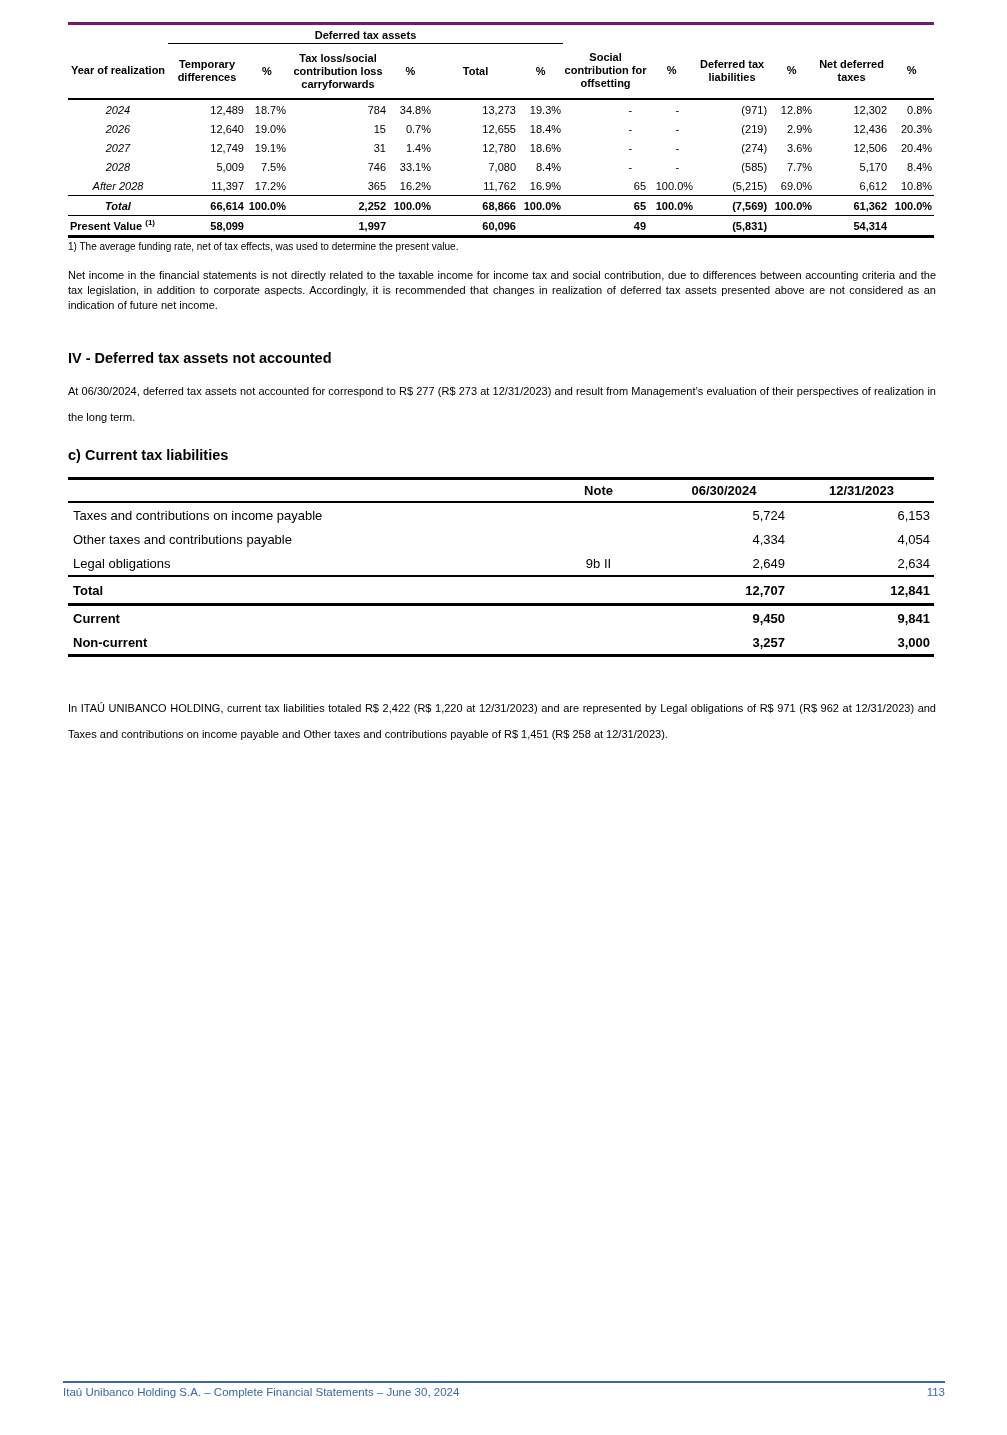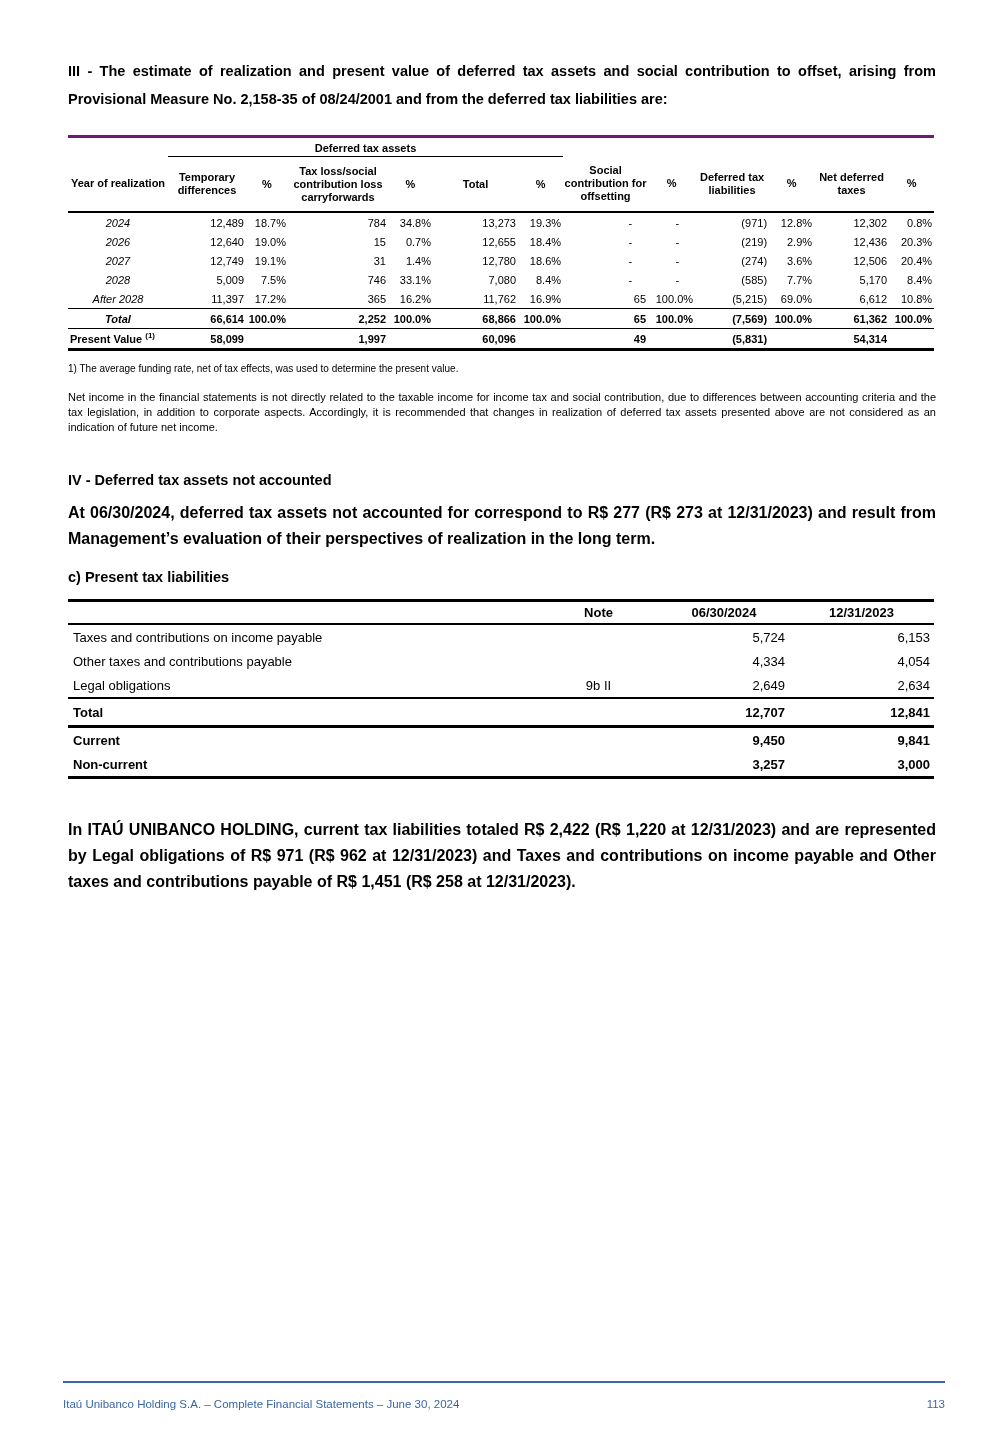"III - The estimate of" div.title { html: <div>III - The estimate of realization and present value of deferred tax assets and social contribution to offset, arising from Provisional Measure No. 2,158-35 of 08/24/2001 and from the deferred tax liabilities are:</div> -> none }
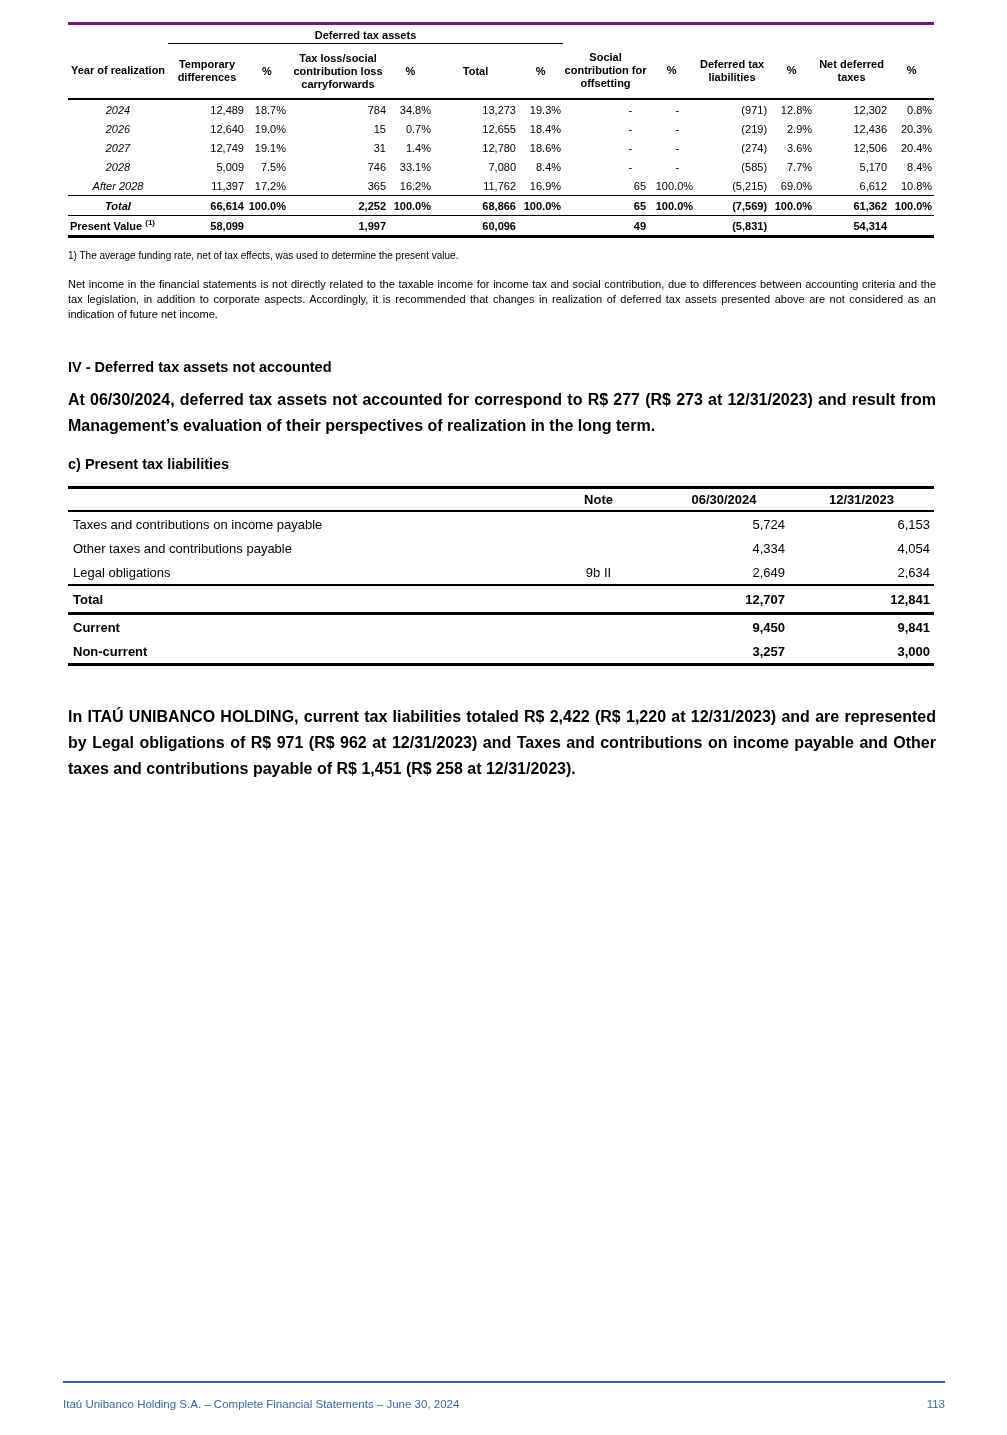"1) The average funding rate," .fn { margin-top: 12px -> 3px }
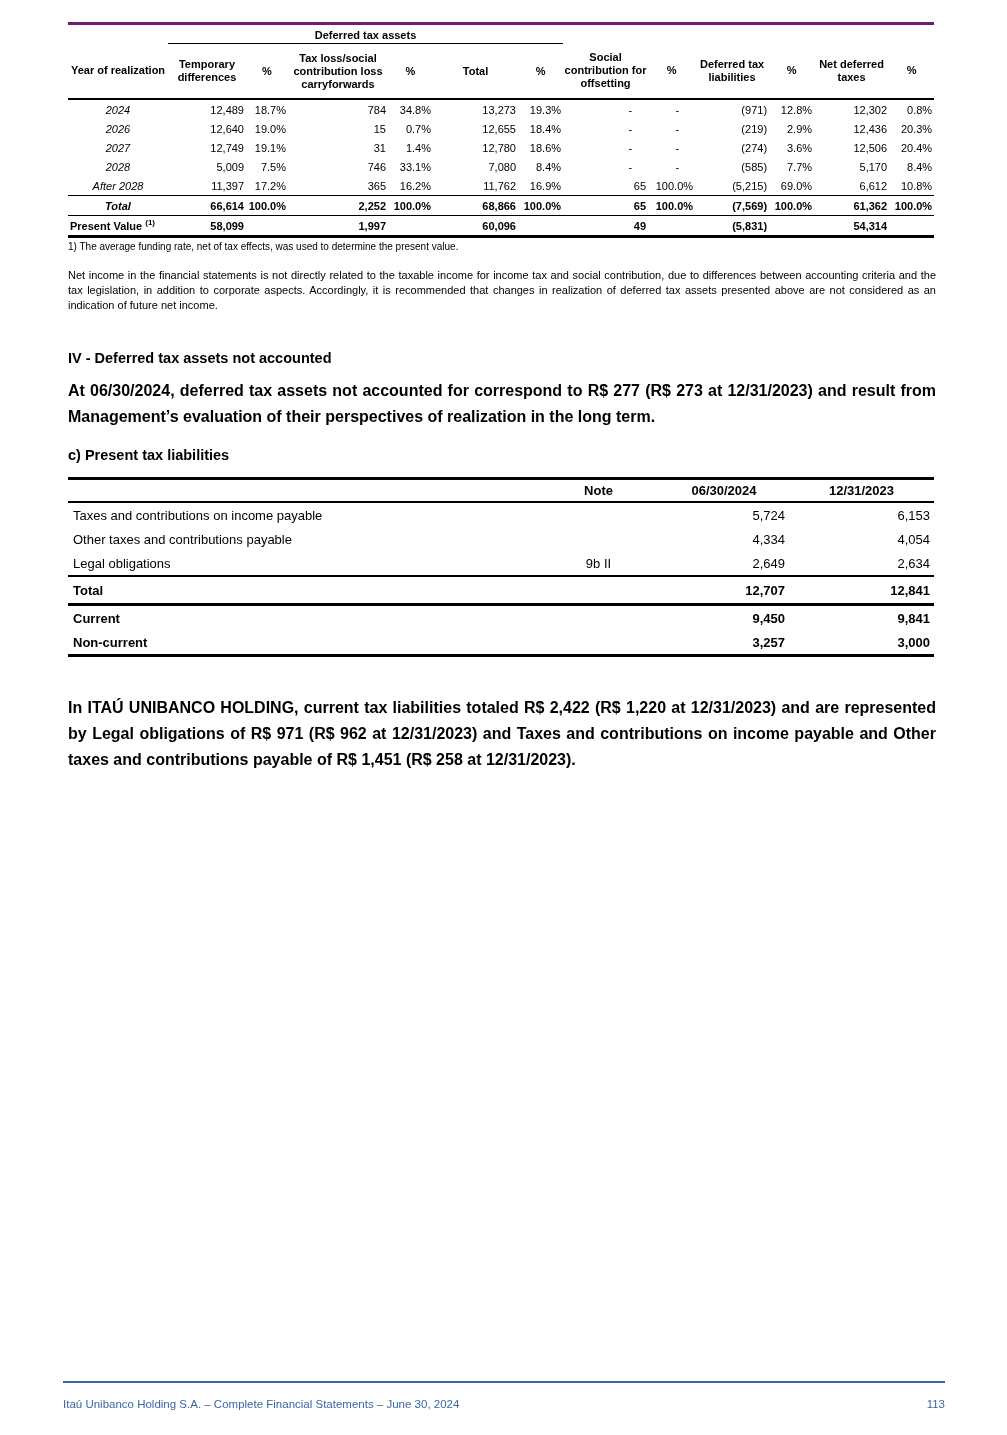"At 06/30/2024, deferred tax assets" .para { font-size: 16px -> 11px; font-weight: bold -> none }
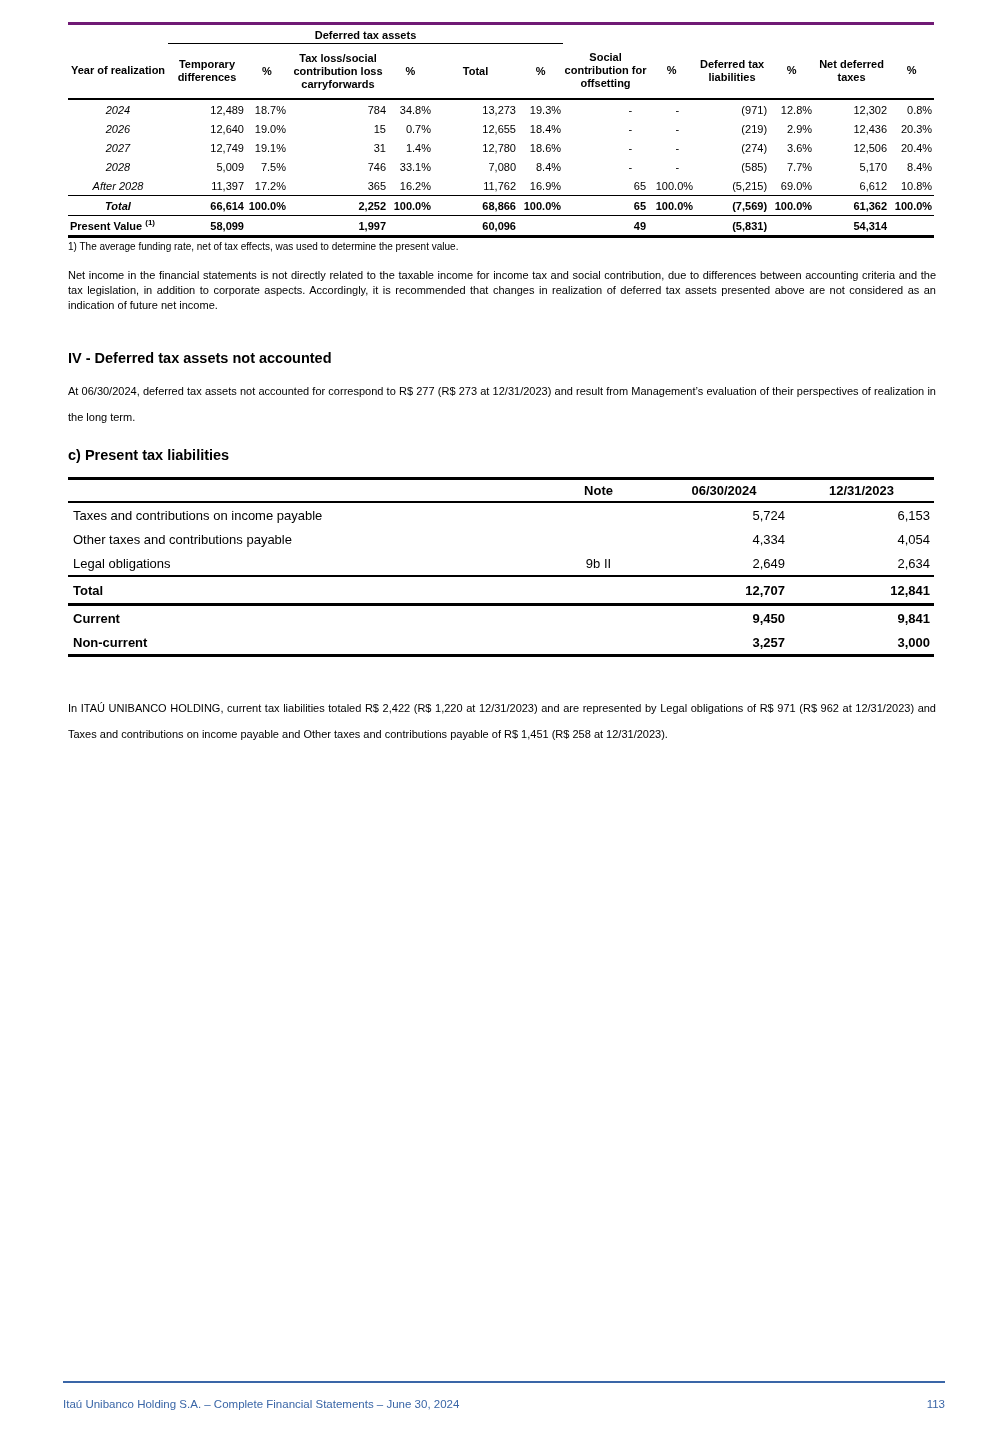"c) Present tax liabilities" div.h-c { text: Present -> Current }
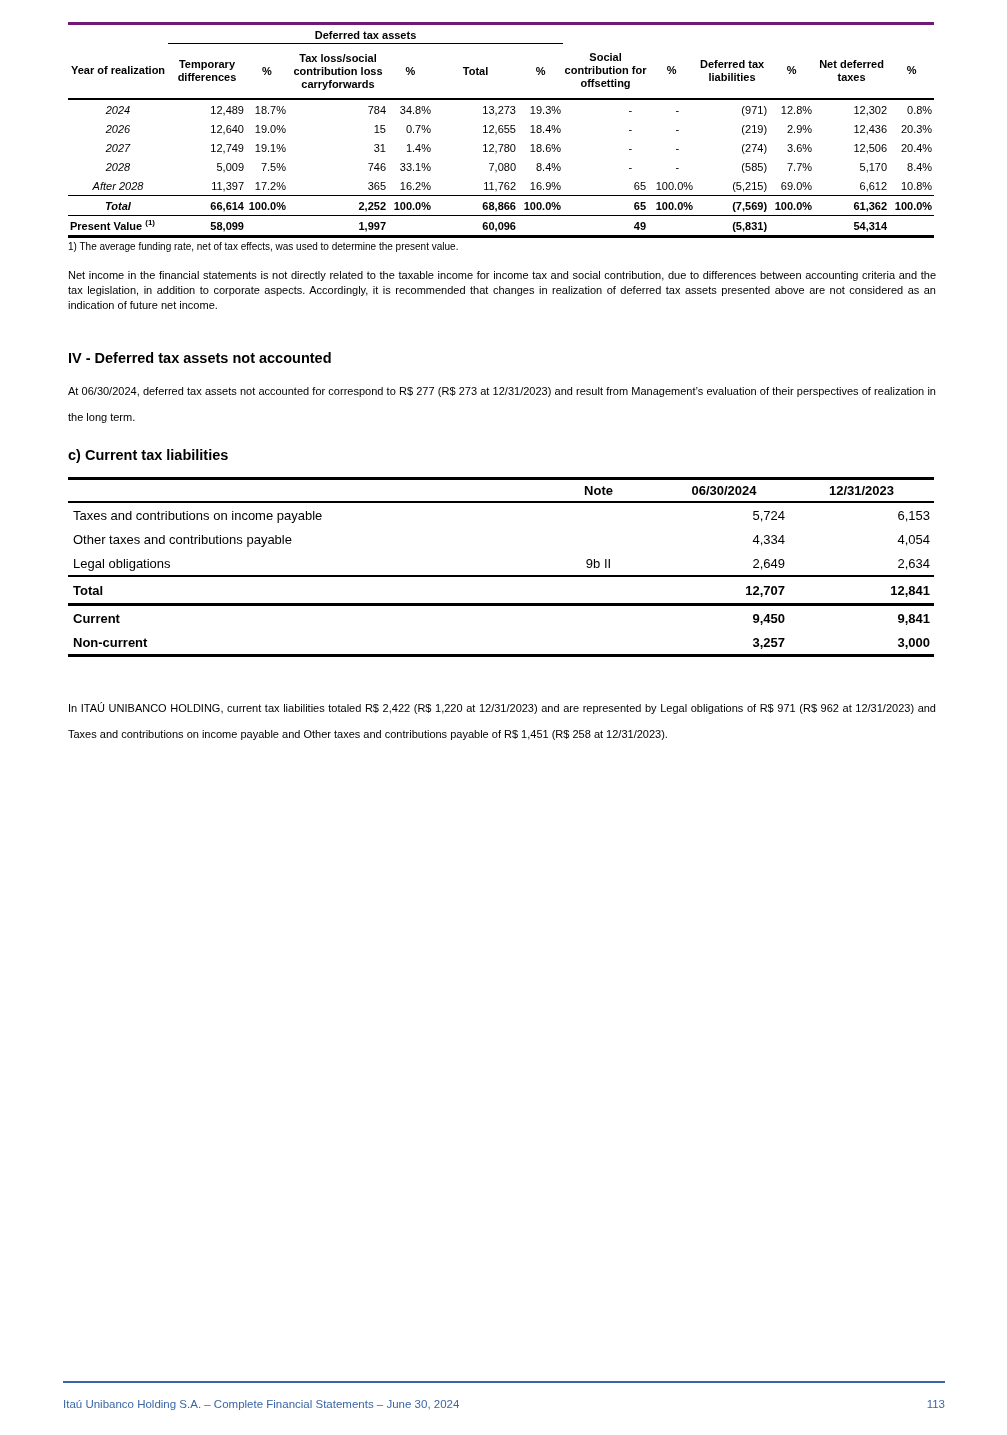"Itaú Unibanco Holding S.A. –" .footer { padding-top: 15px -> 3px }
